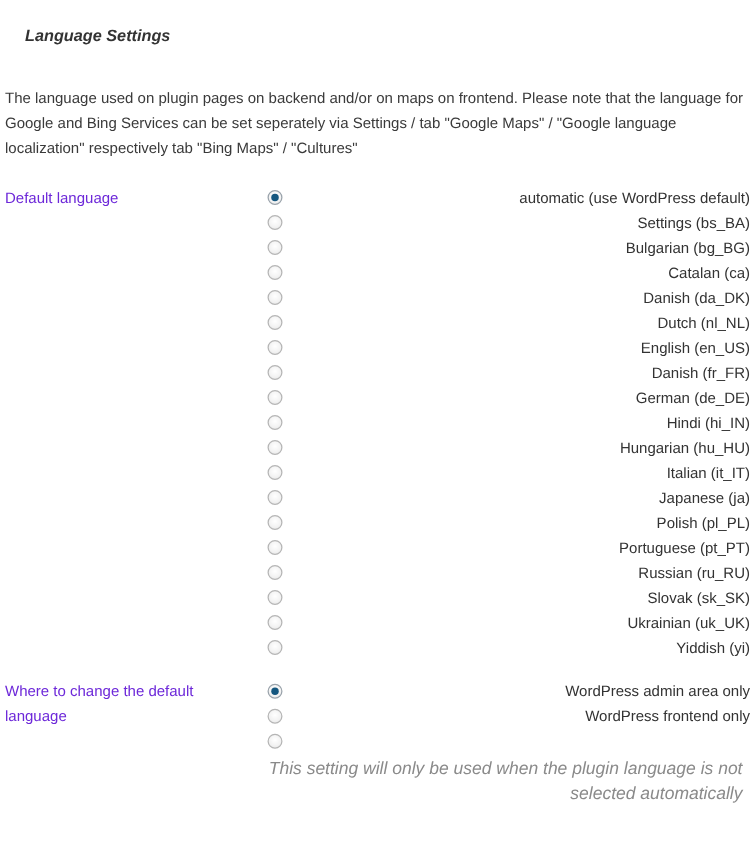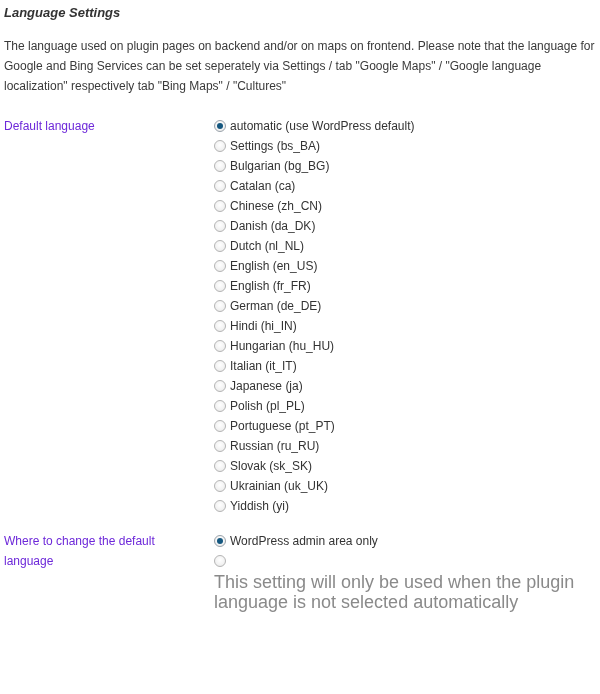"Language Settings" .section-heading { margin: 0 -> 16px }
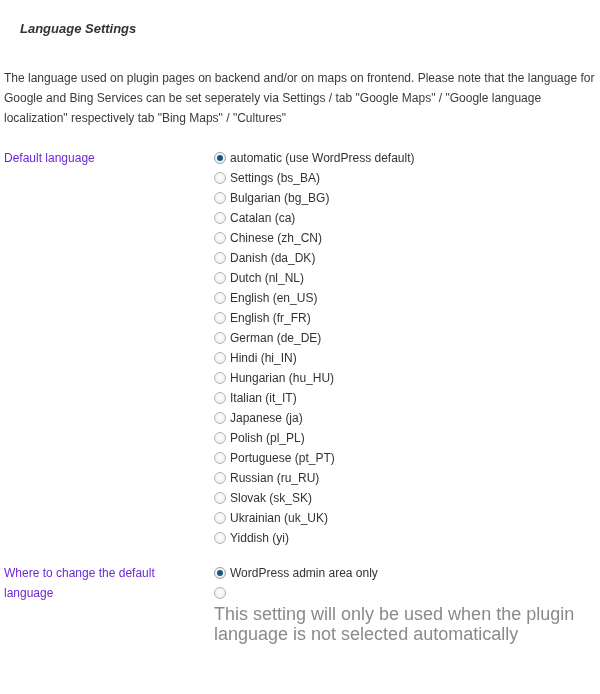"automatic (use WordPress default)" .row-field { text-align: none -> right }
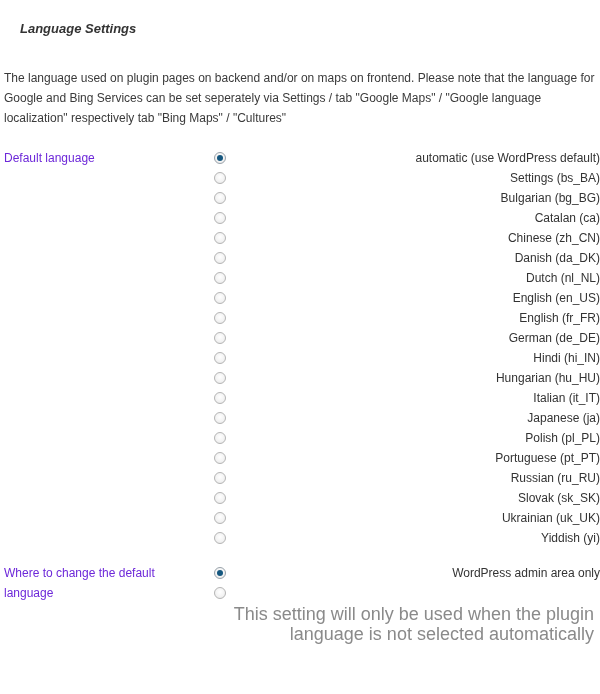"Chinese (zh_CN)" label.radio-option { html: <label><span></span><span>Chinese (zh_CN)</span></label> -> none }
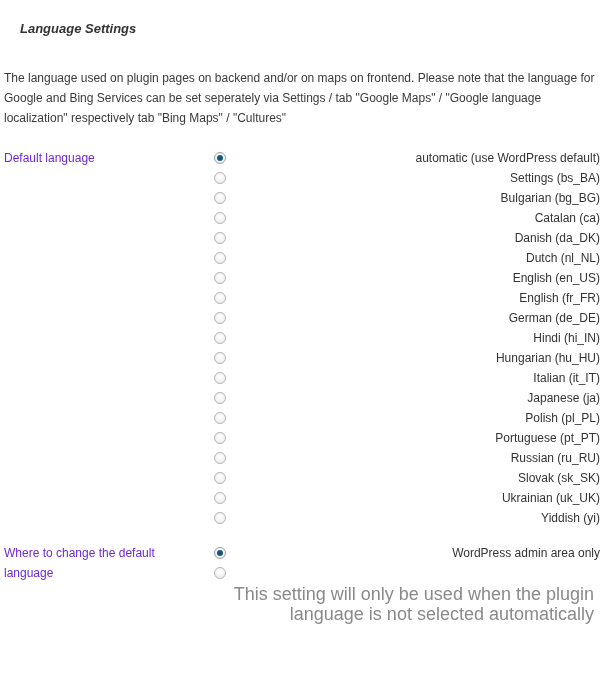"English (fr_FR)" span.radio-label-text { text: English -> Danish }
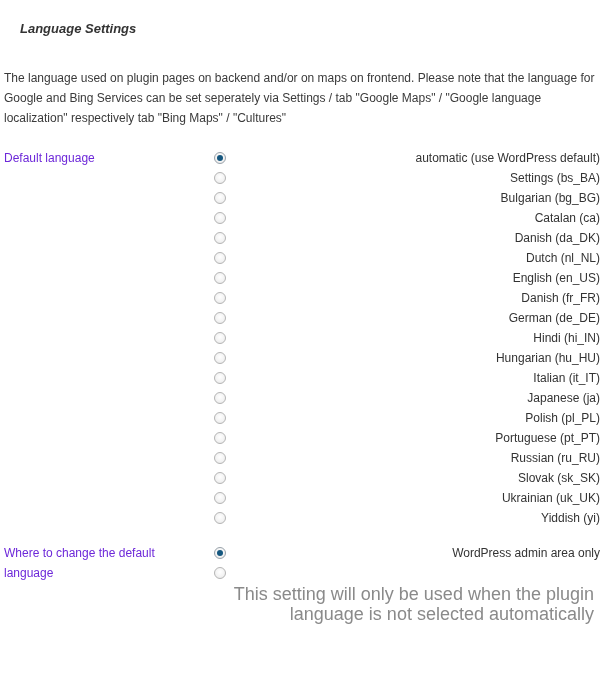"WordPress frontend only" label.radio-option { html: none -> <label><span></span><span>WordPress frontend only</span></label> }
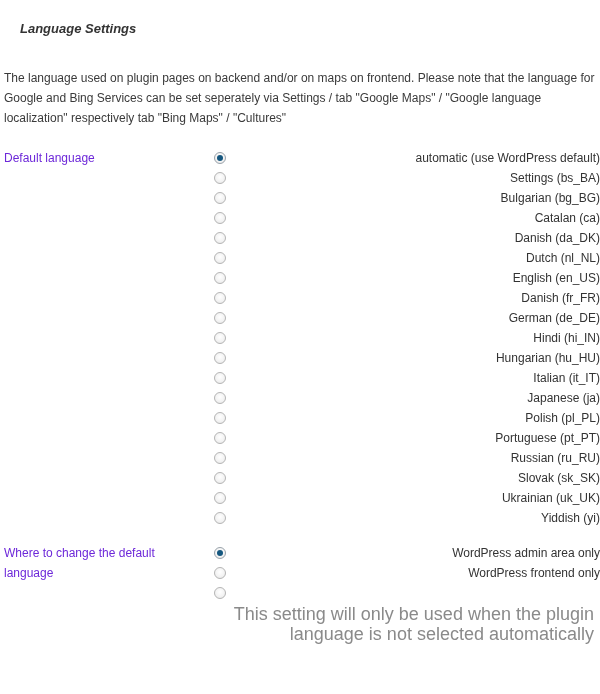"This setting will only be" .field-note { font-size: 18px -> 14px; font-style: none -> italic }
